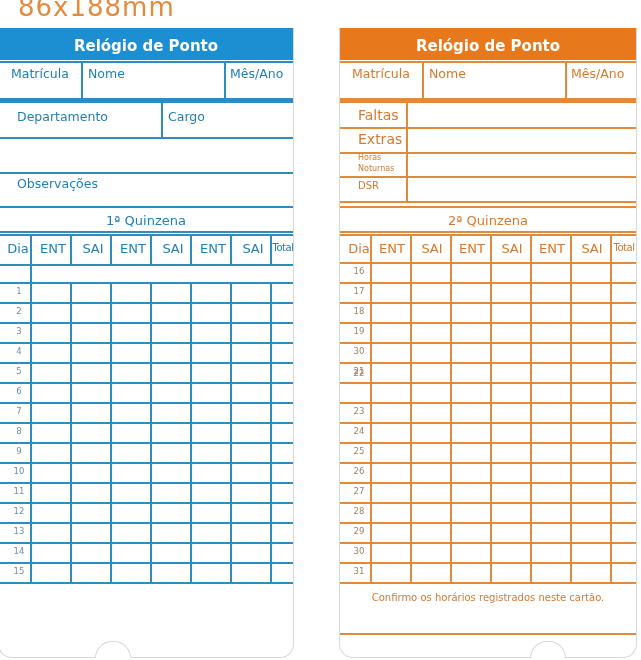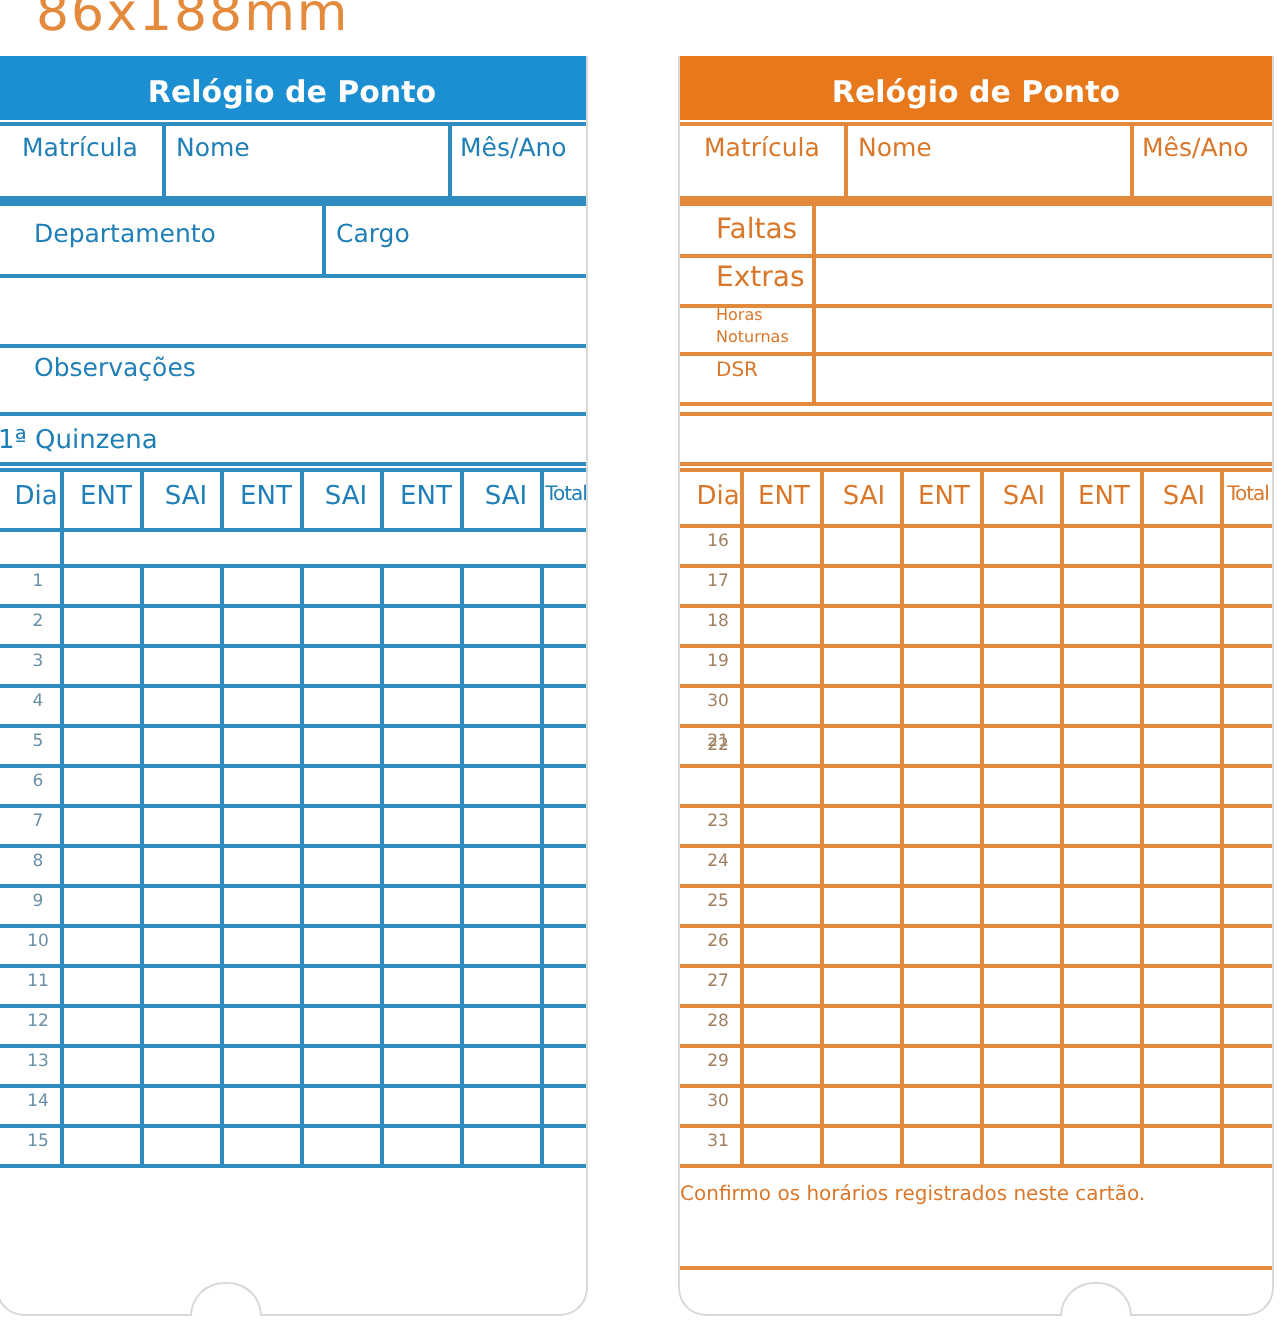"1ª Quinzena" .center { text-align: left -> center }
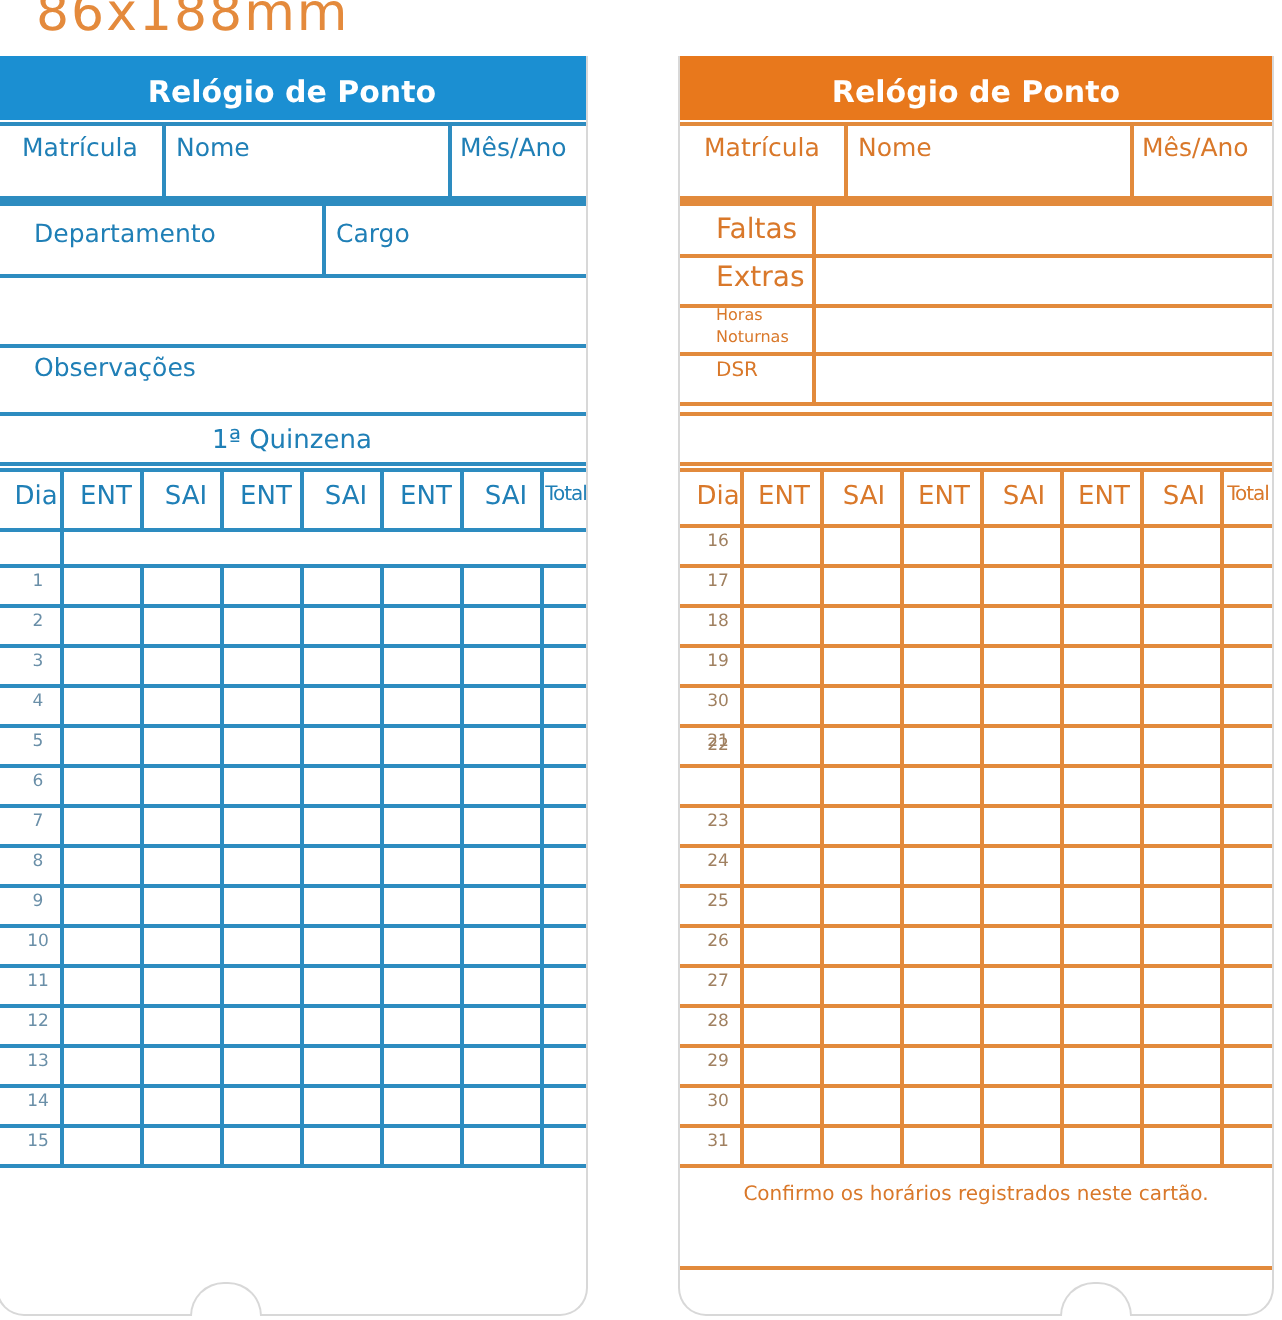"2ª Quinzena" div.center { html: none -> <div>2ª Quinzena</div> }
